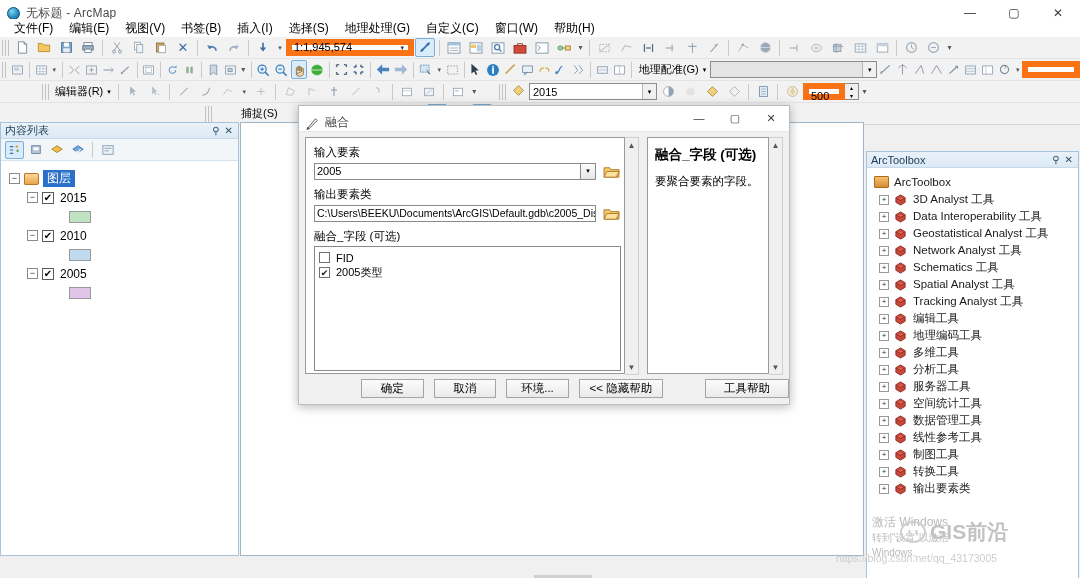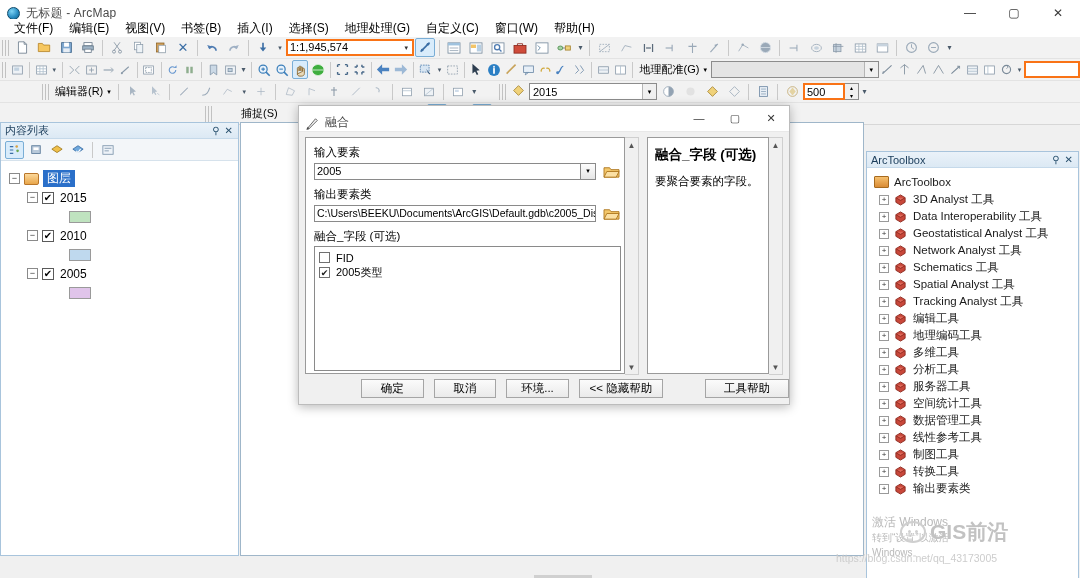"1:1,945,574" .scalebox, .tinput { border: 2px solid #f97316 -> 6px solid #f97316 }
